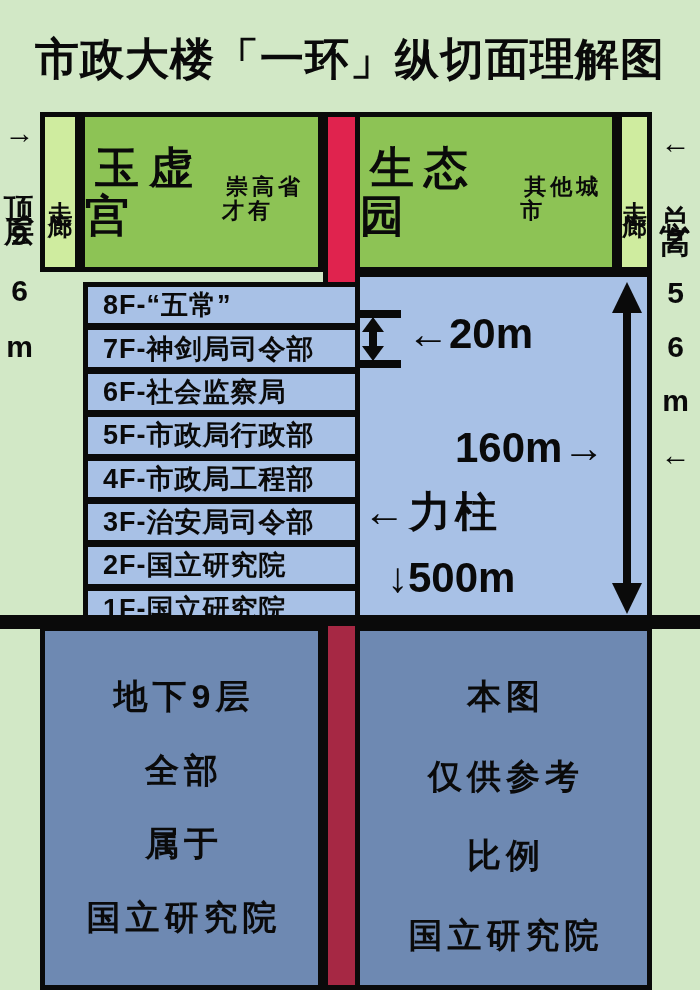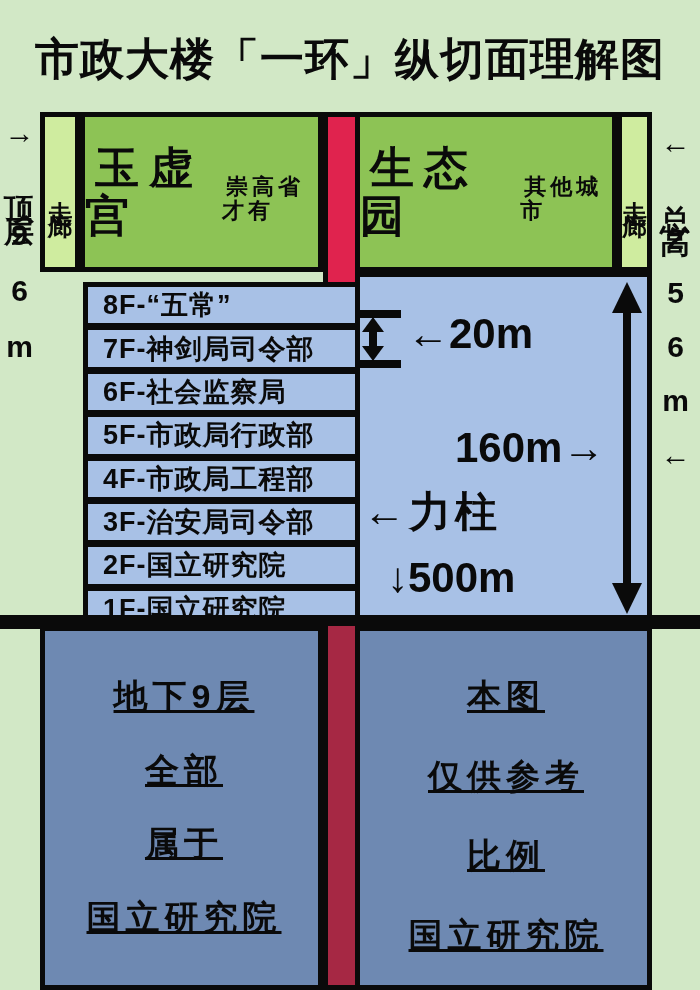"地下9层" .under { text-decoration: underline -> none }
